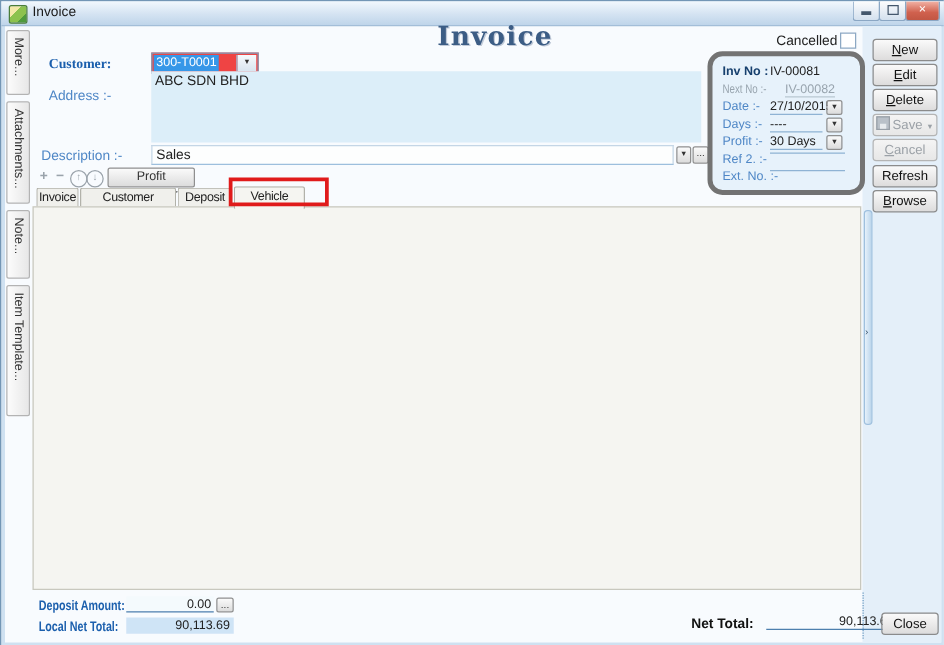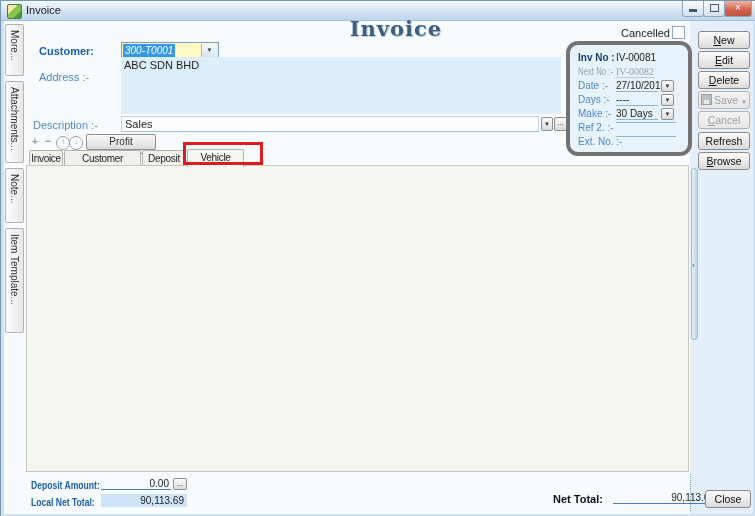"Customer:" span.lbl-blue-b { font-family: none -> Liberation Serif, serif }
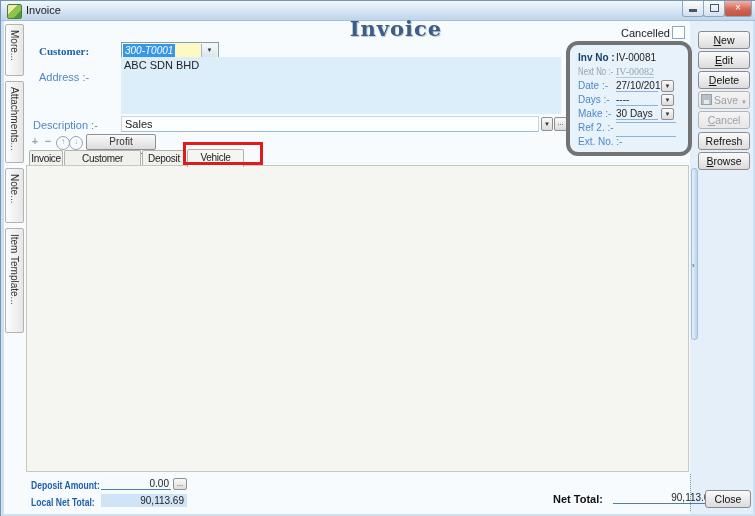"300-T0001" div { background: #fef9c3 -> #ef4444; font-style: italic -> none; width: 98px -> 86px }
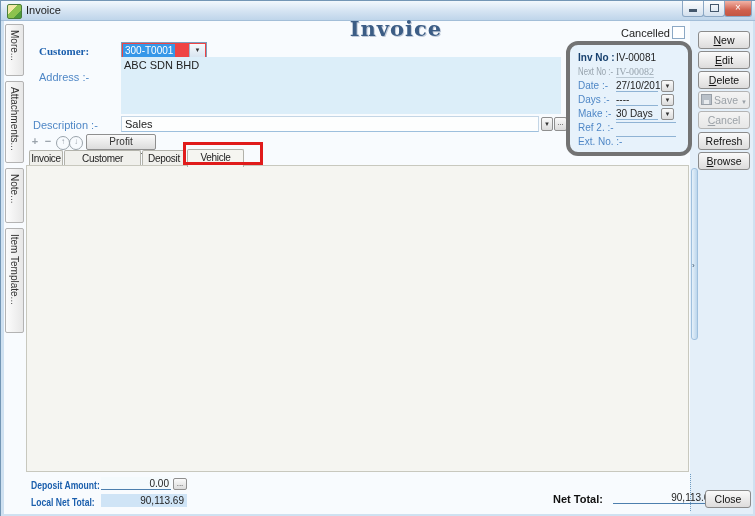"IV-00082" span.ival { font-family: Liberation Serif, serif -> none; left: 46px -> 58px }
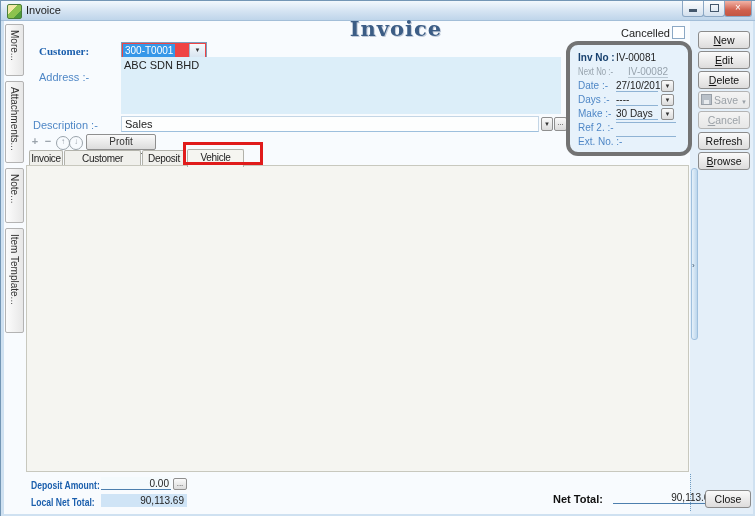"Make :-" span.lbl-blue { text: Make -> Profit }
